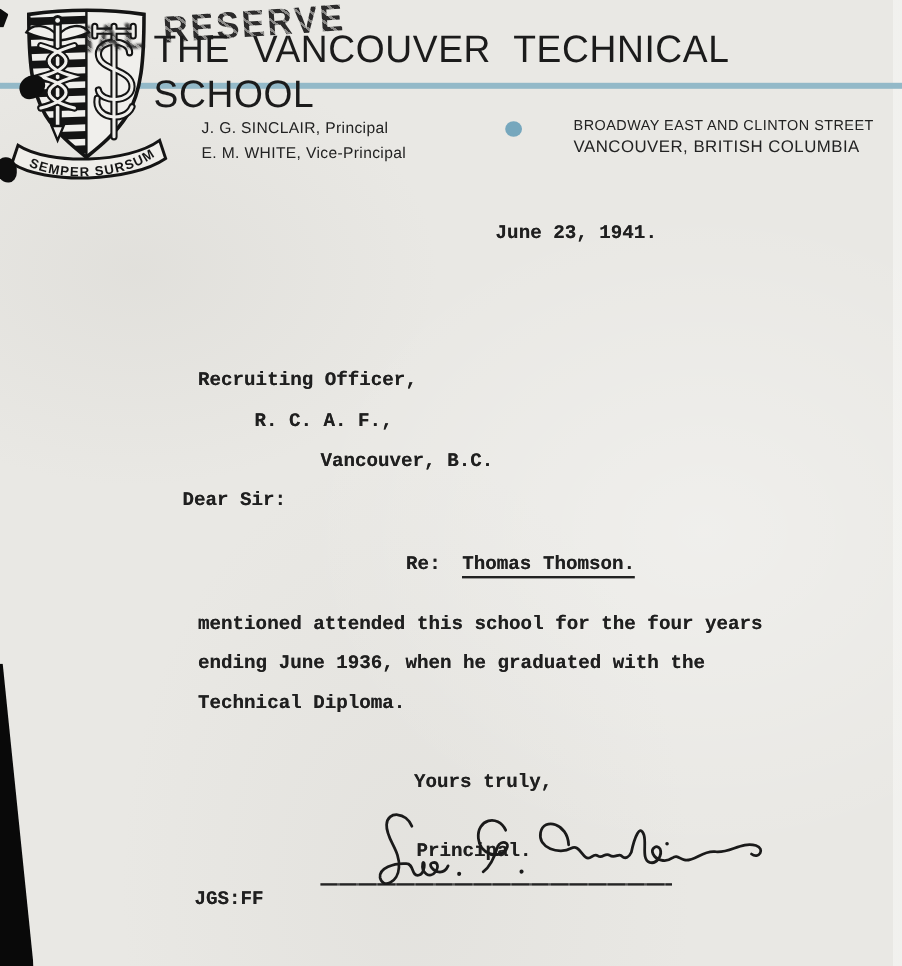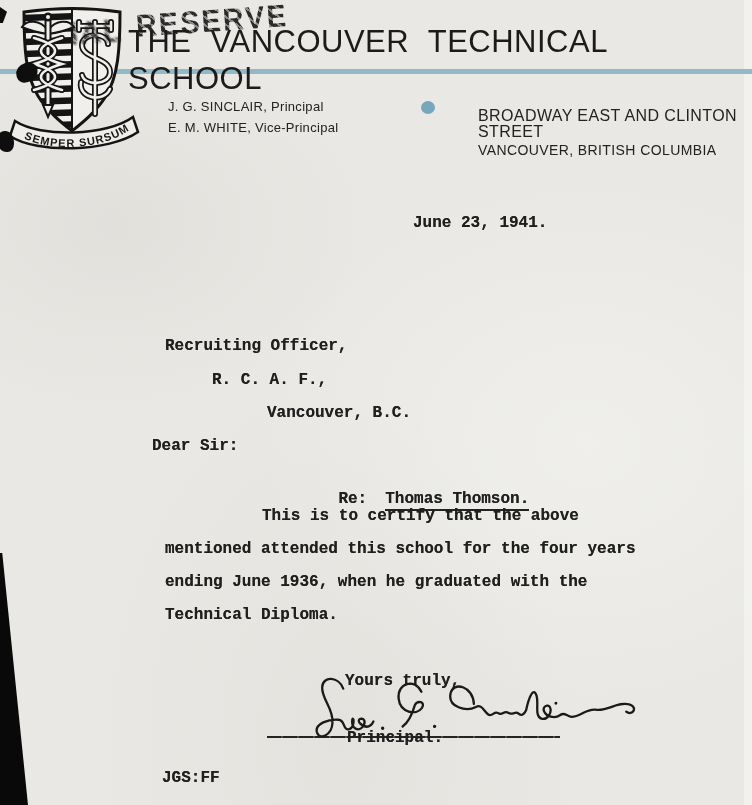"BROADWAY EAST AND CLINTON STREET" .addr .l1 { font-size: 16px -> 12px; margin-top: 12px -> none }
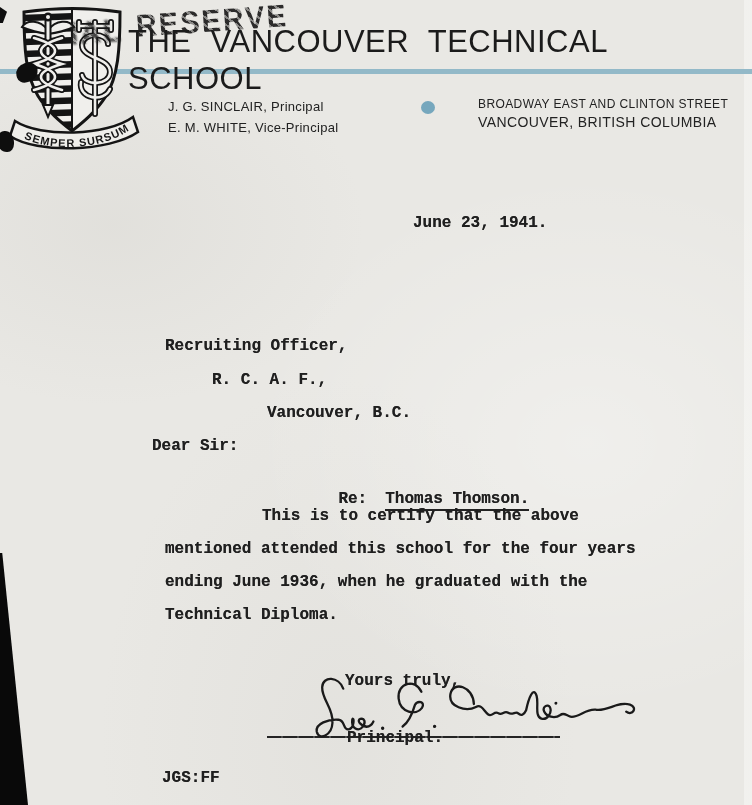"June 23, 1941." .tw { margin-top: 29px -> none }
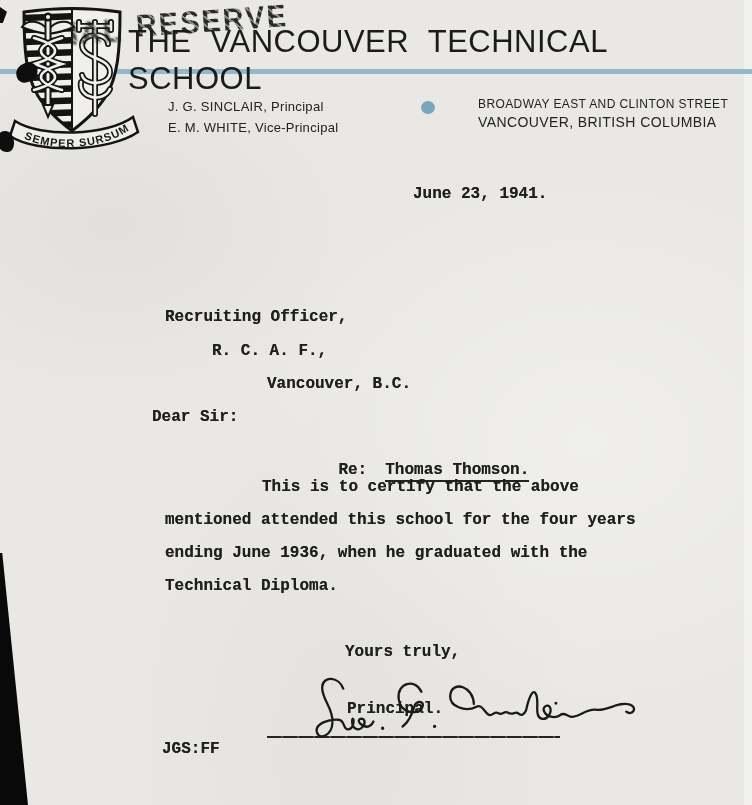"This is to certify that" div.tw { html: <div>This is to certify that the above</div> -> none }
